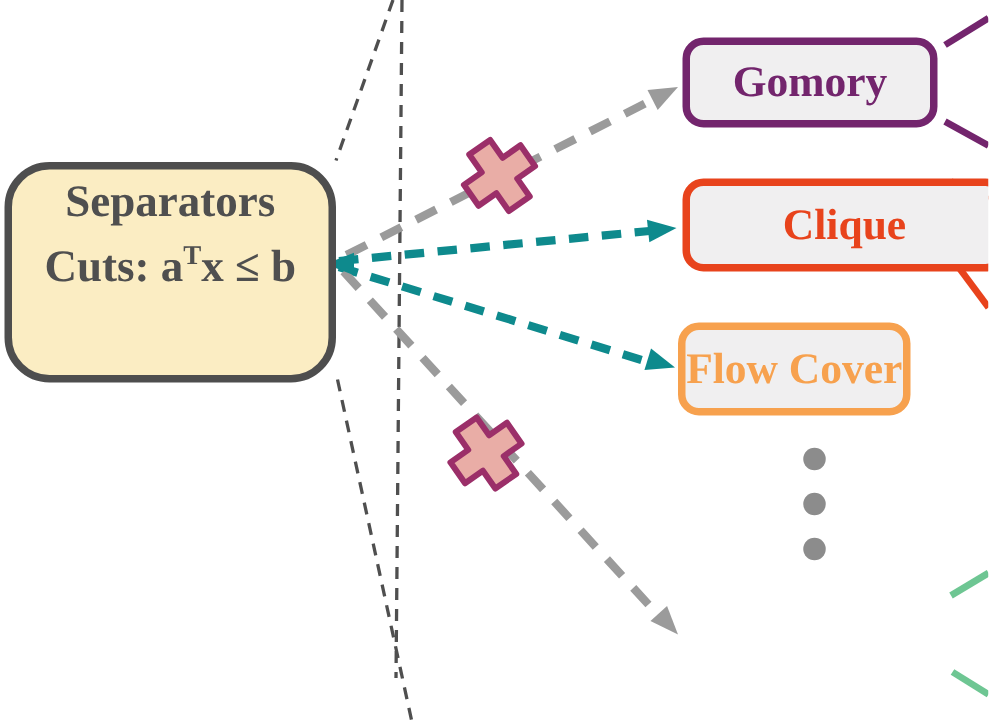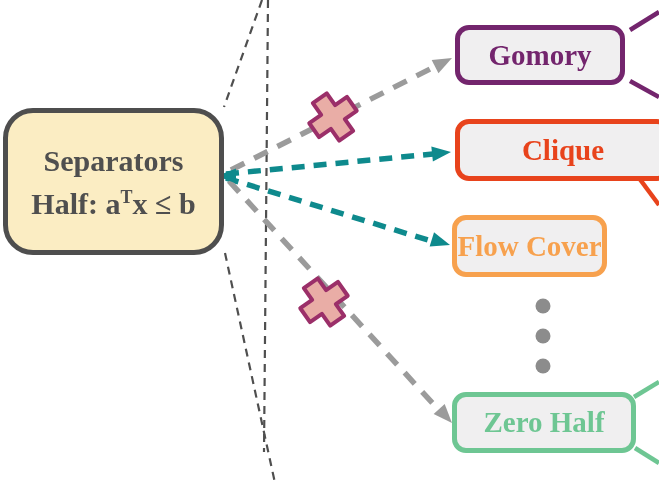"Separators" .source-box { justify-content: center -> flex-start }
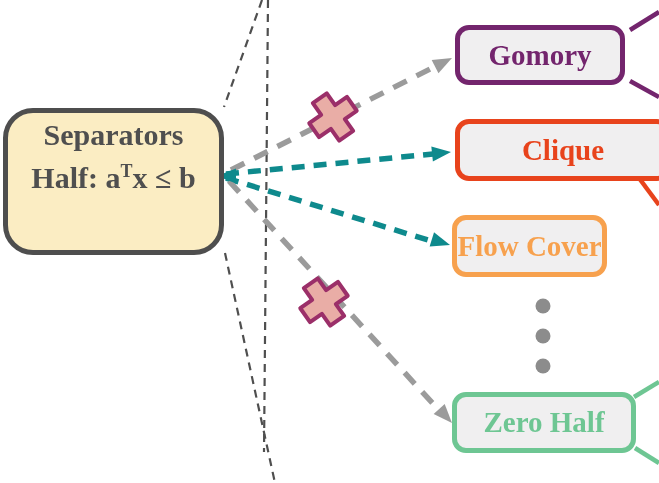"Half: a" span { text: Half -> Cuts }
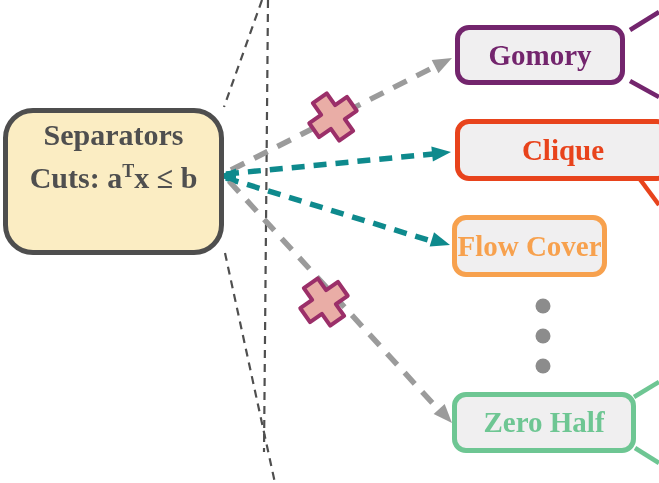"Zero Half" div.target { html: <div> <span>Zero Half</span> </div> -> none }
